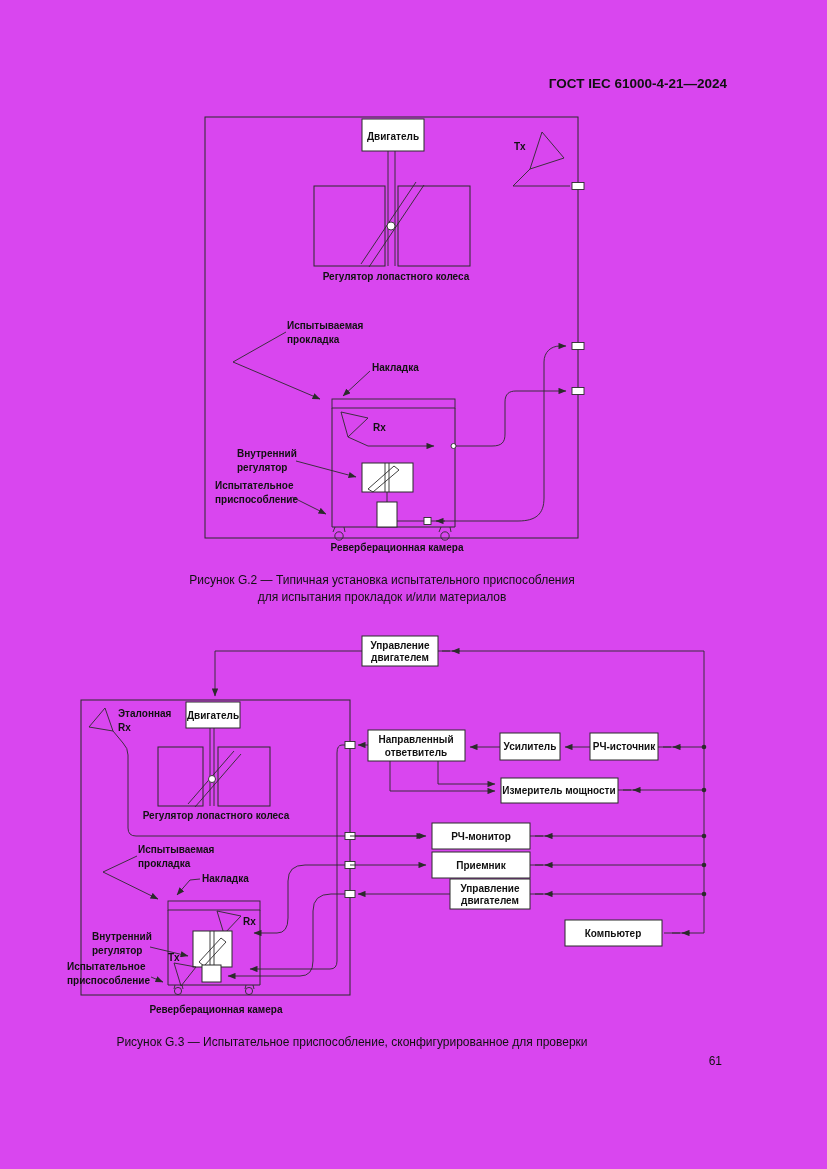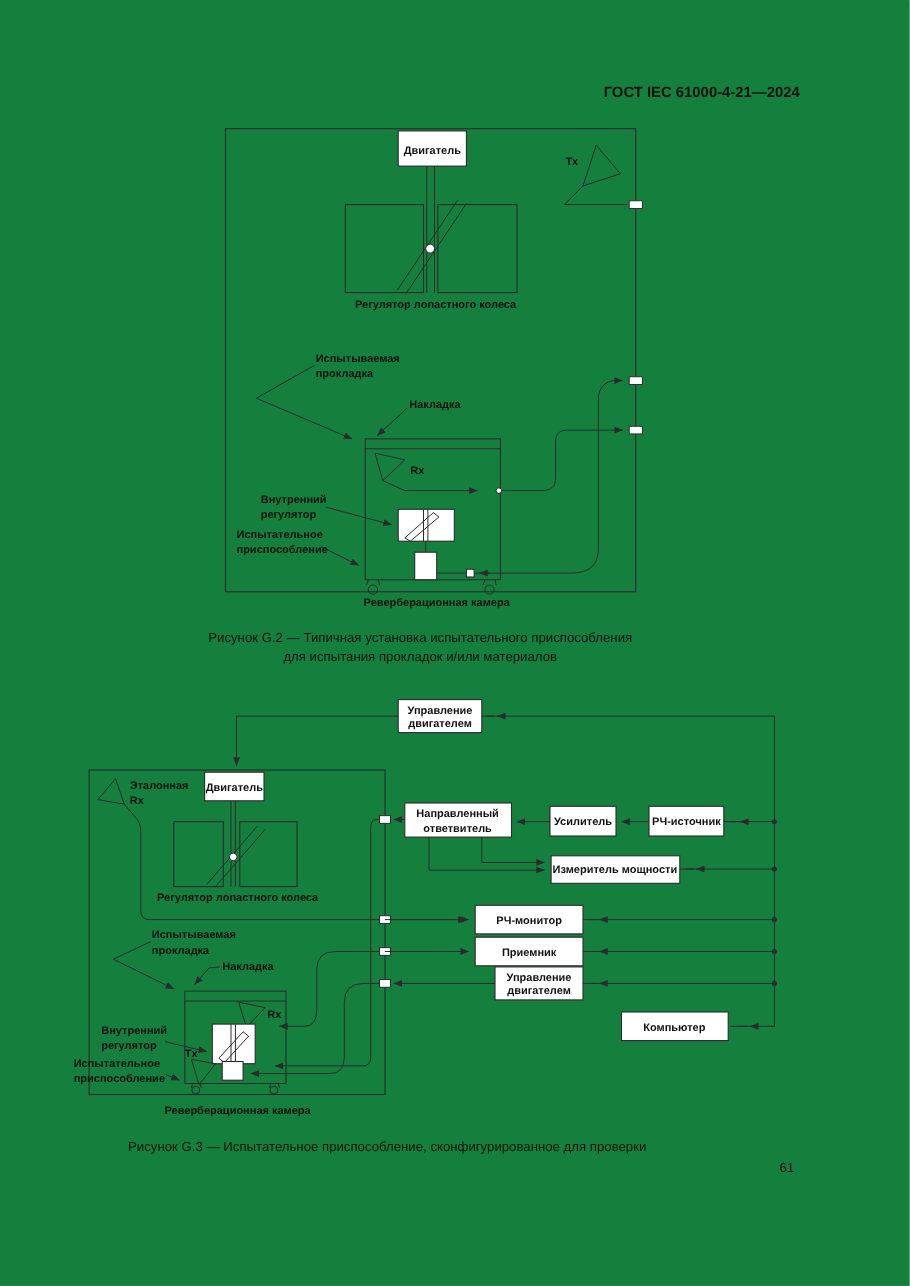"ГОСТ IEC 61000-4-21—2024" .page { background: #15803d -> #d946ef }
